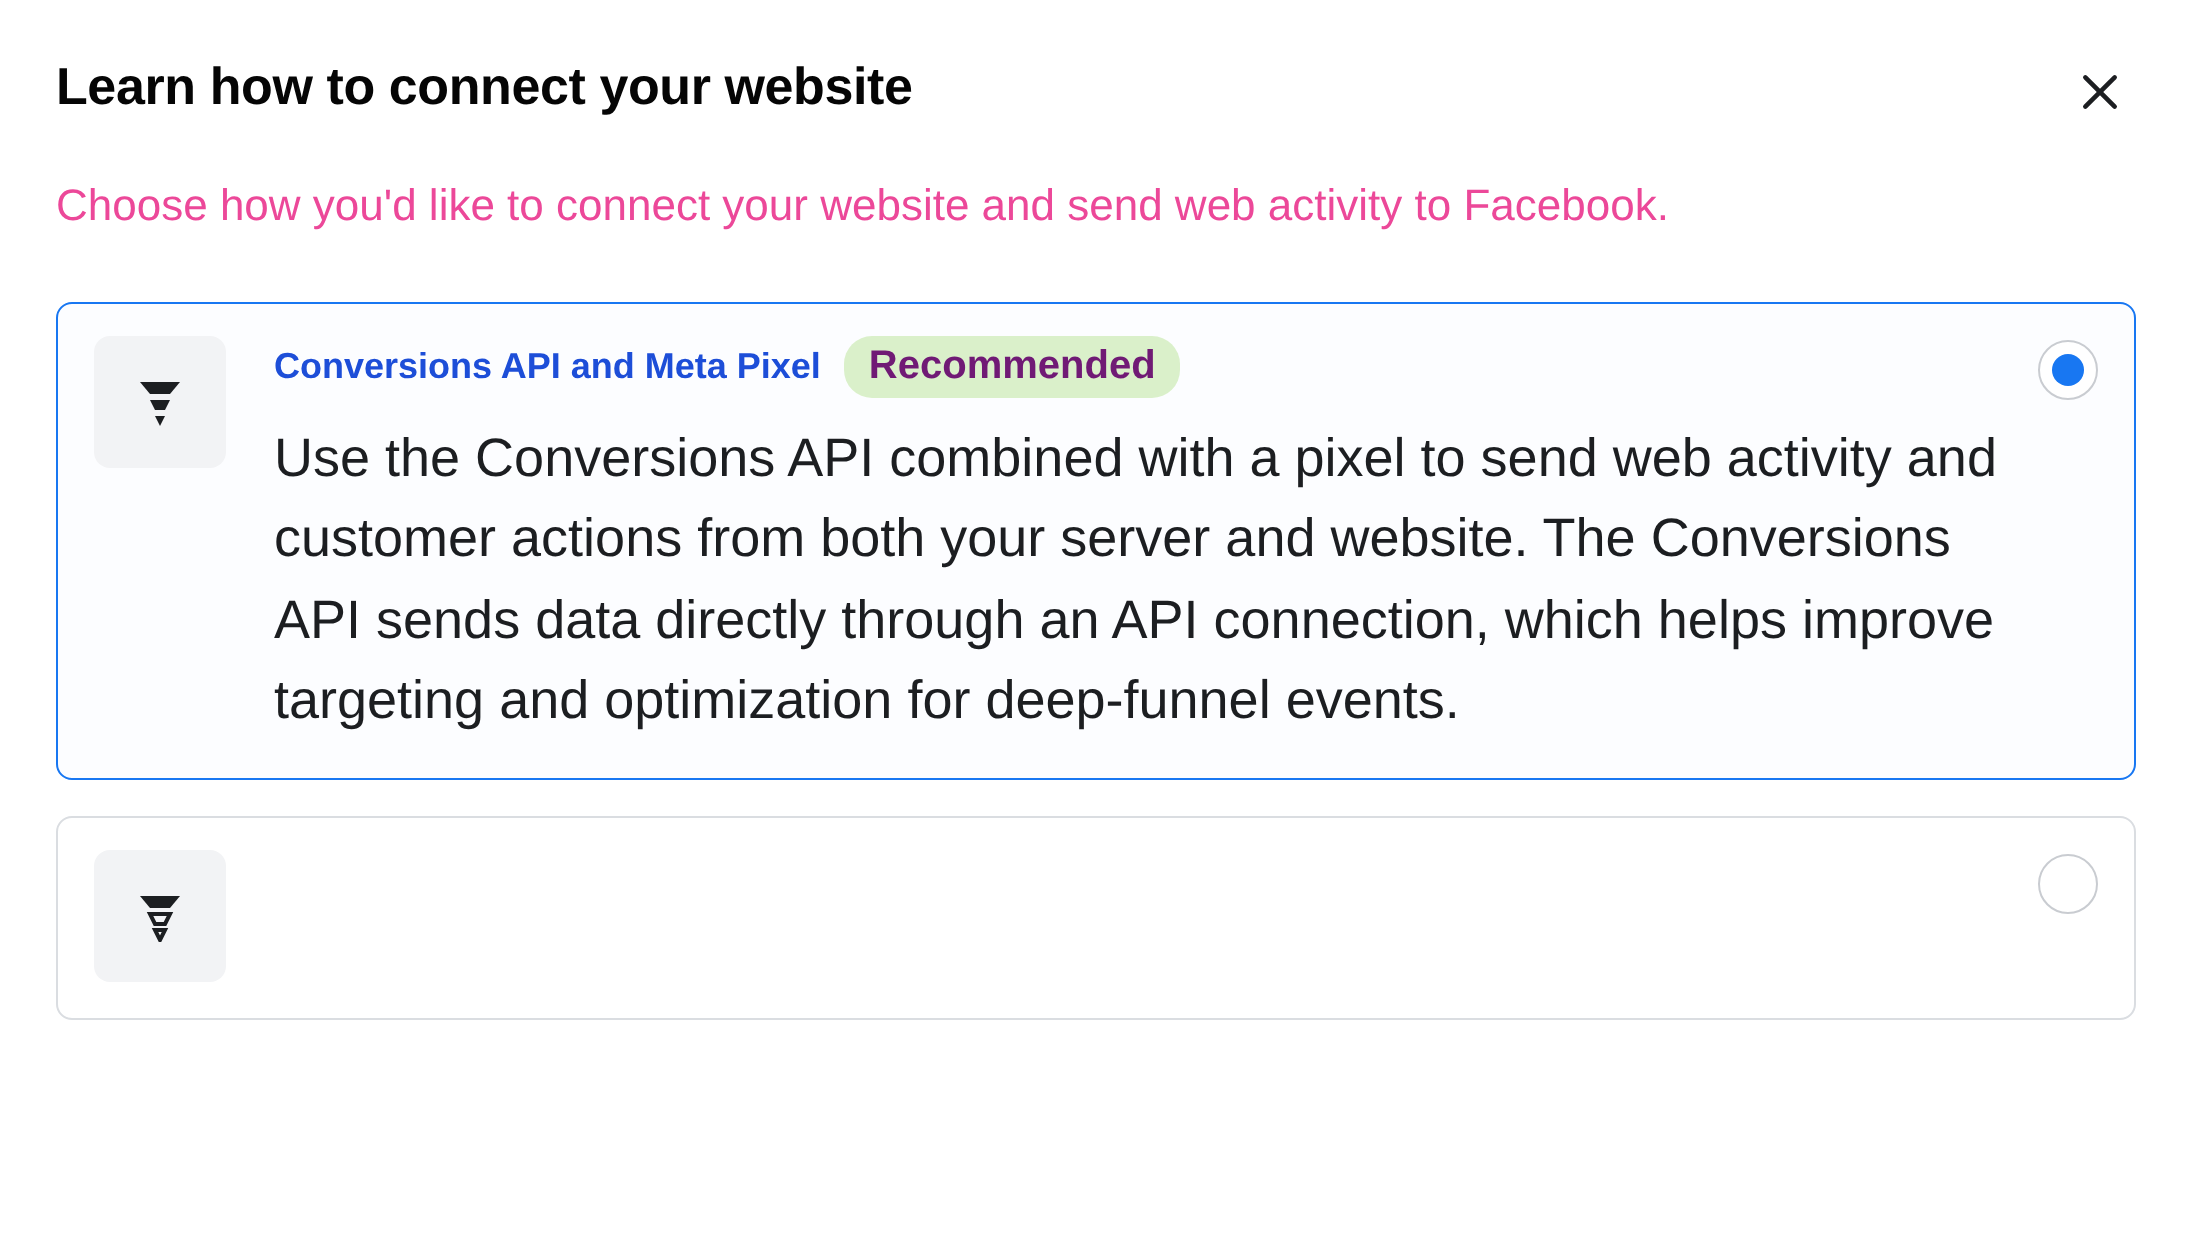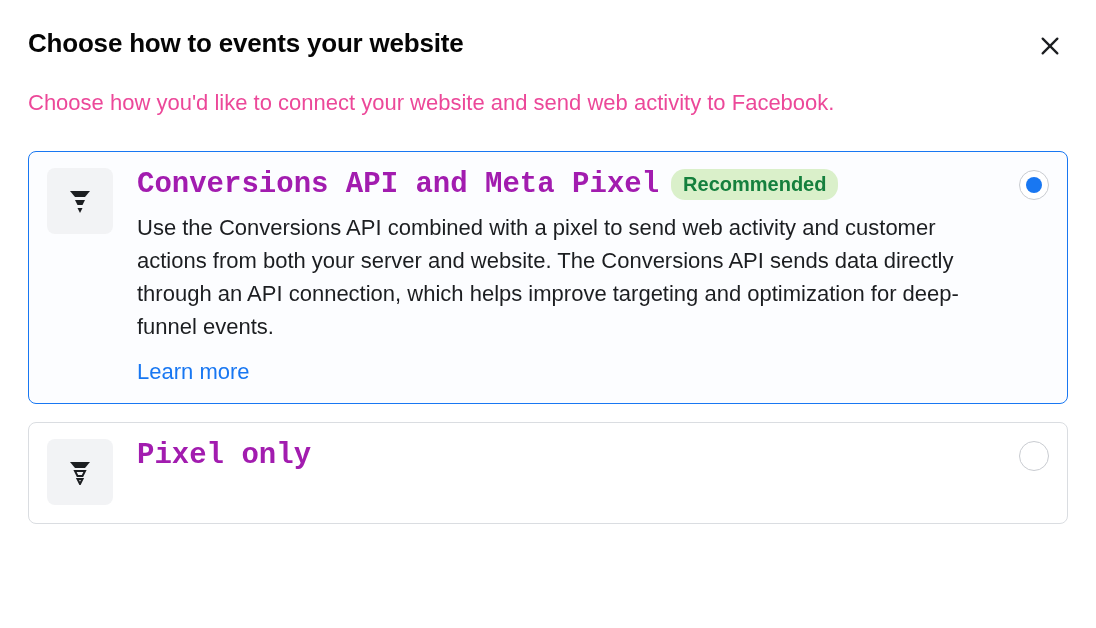"Choose how to events your" h1.title { text: Choose how to events -> Learn how to connect }
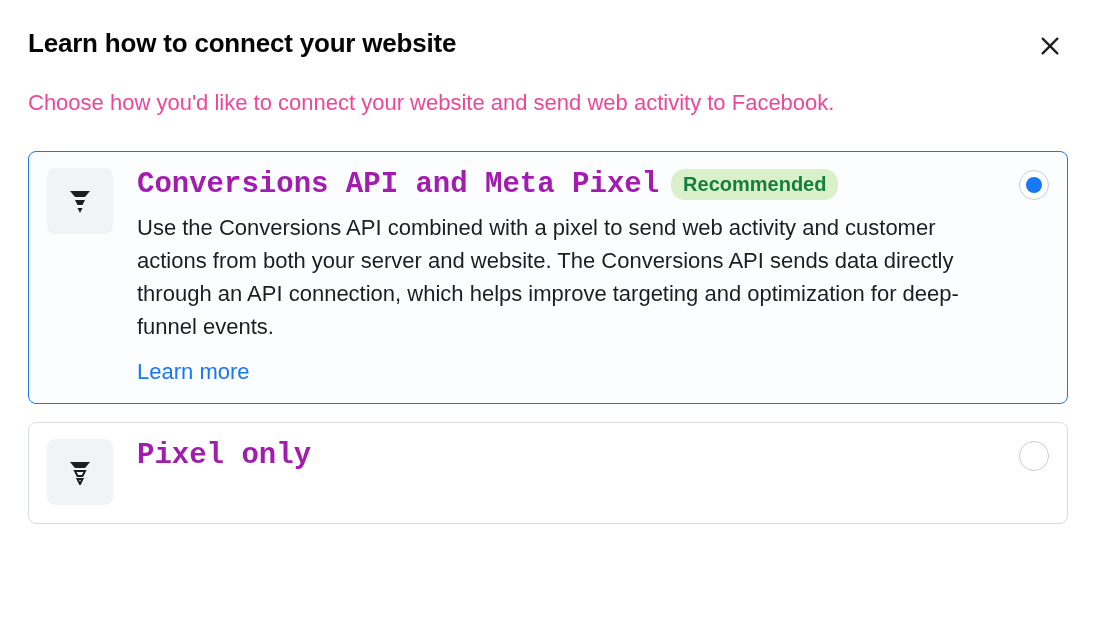"Conversions API and Meta Pixel" .option-title { color: #a21caf -> #1d4ed8; font-family: Liberation Mono, monospace -> none; font-size: 29px -> 18px }
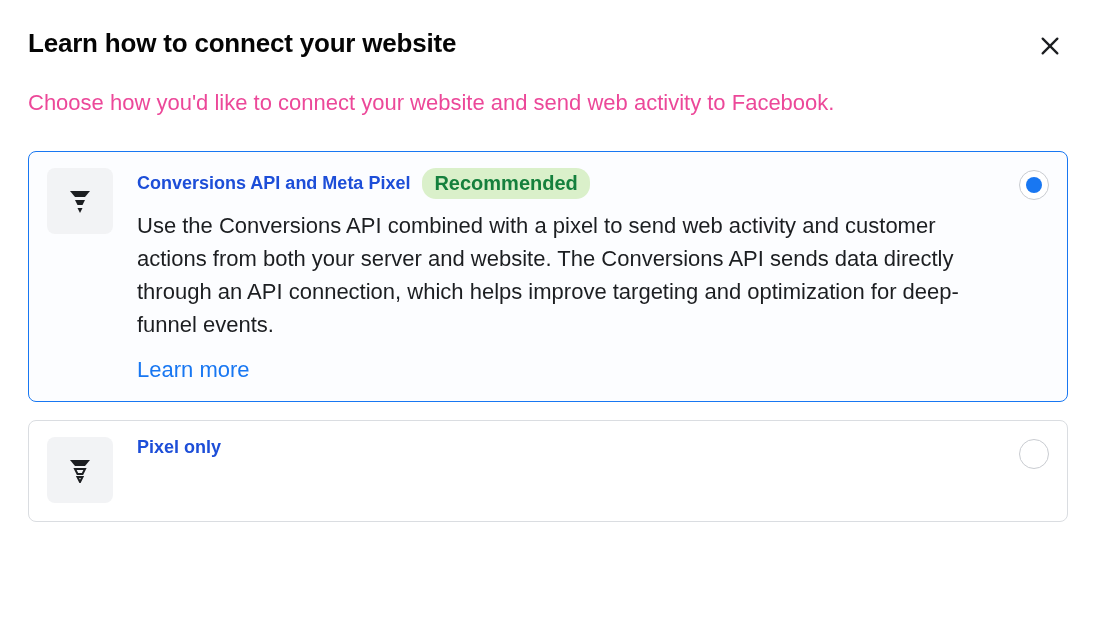"Recommended" .badge { color: #15803d -> #701a75 }
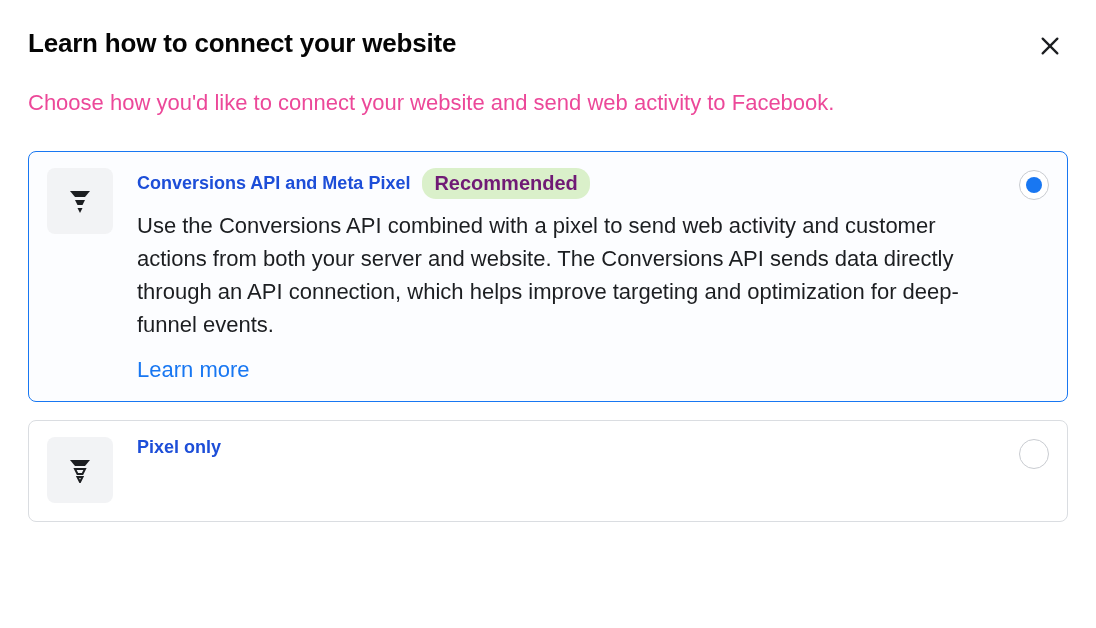"Use the Conversions API combined" .option-desc { font-size: 22px -> 27px }
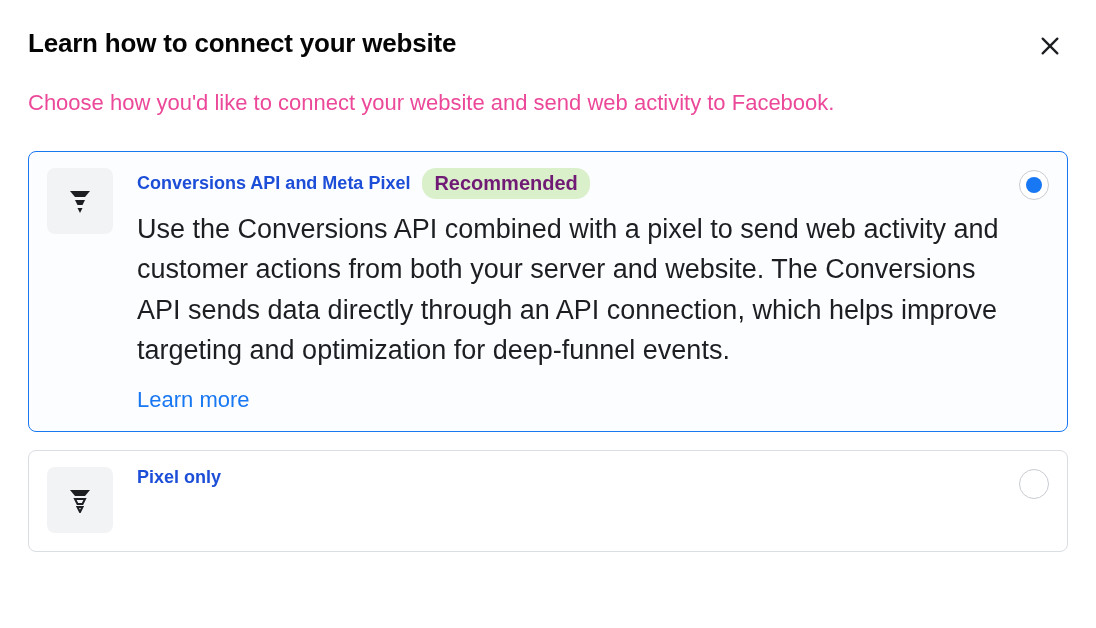"Learn more" a.learn-more { html: <a>Learn more</a> -> none }
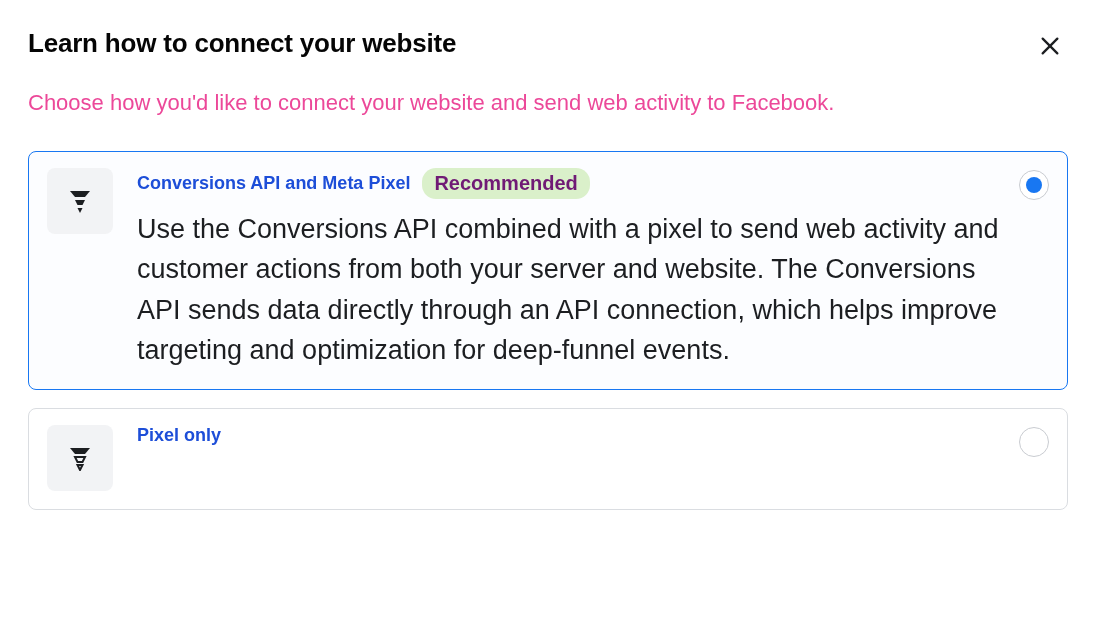"Pixel only" div.option-title-row { html: <div> <span>Pixel only</span> </div> -> none }
